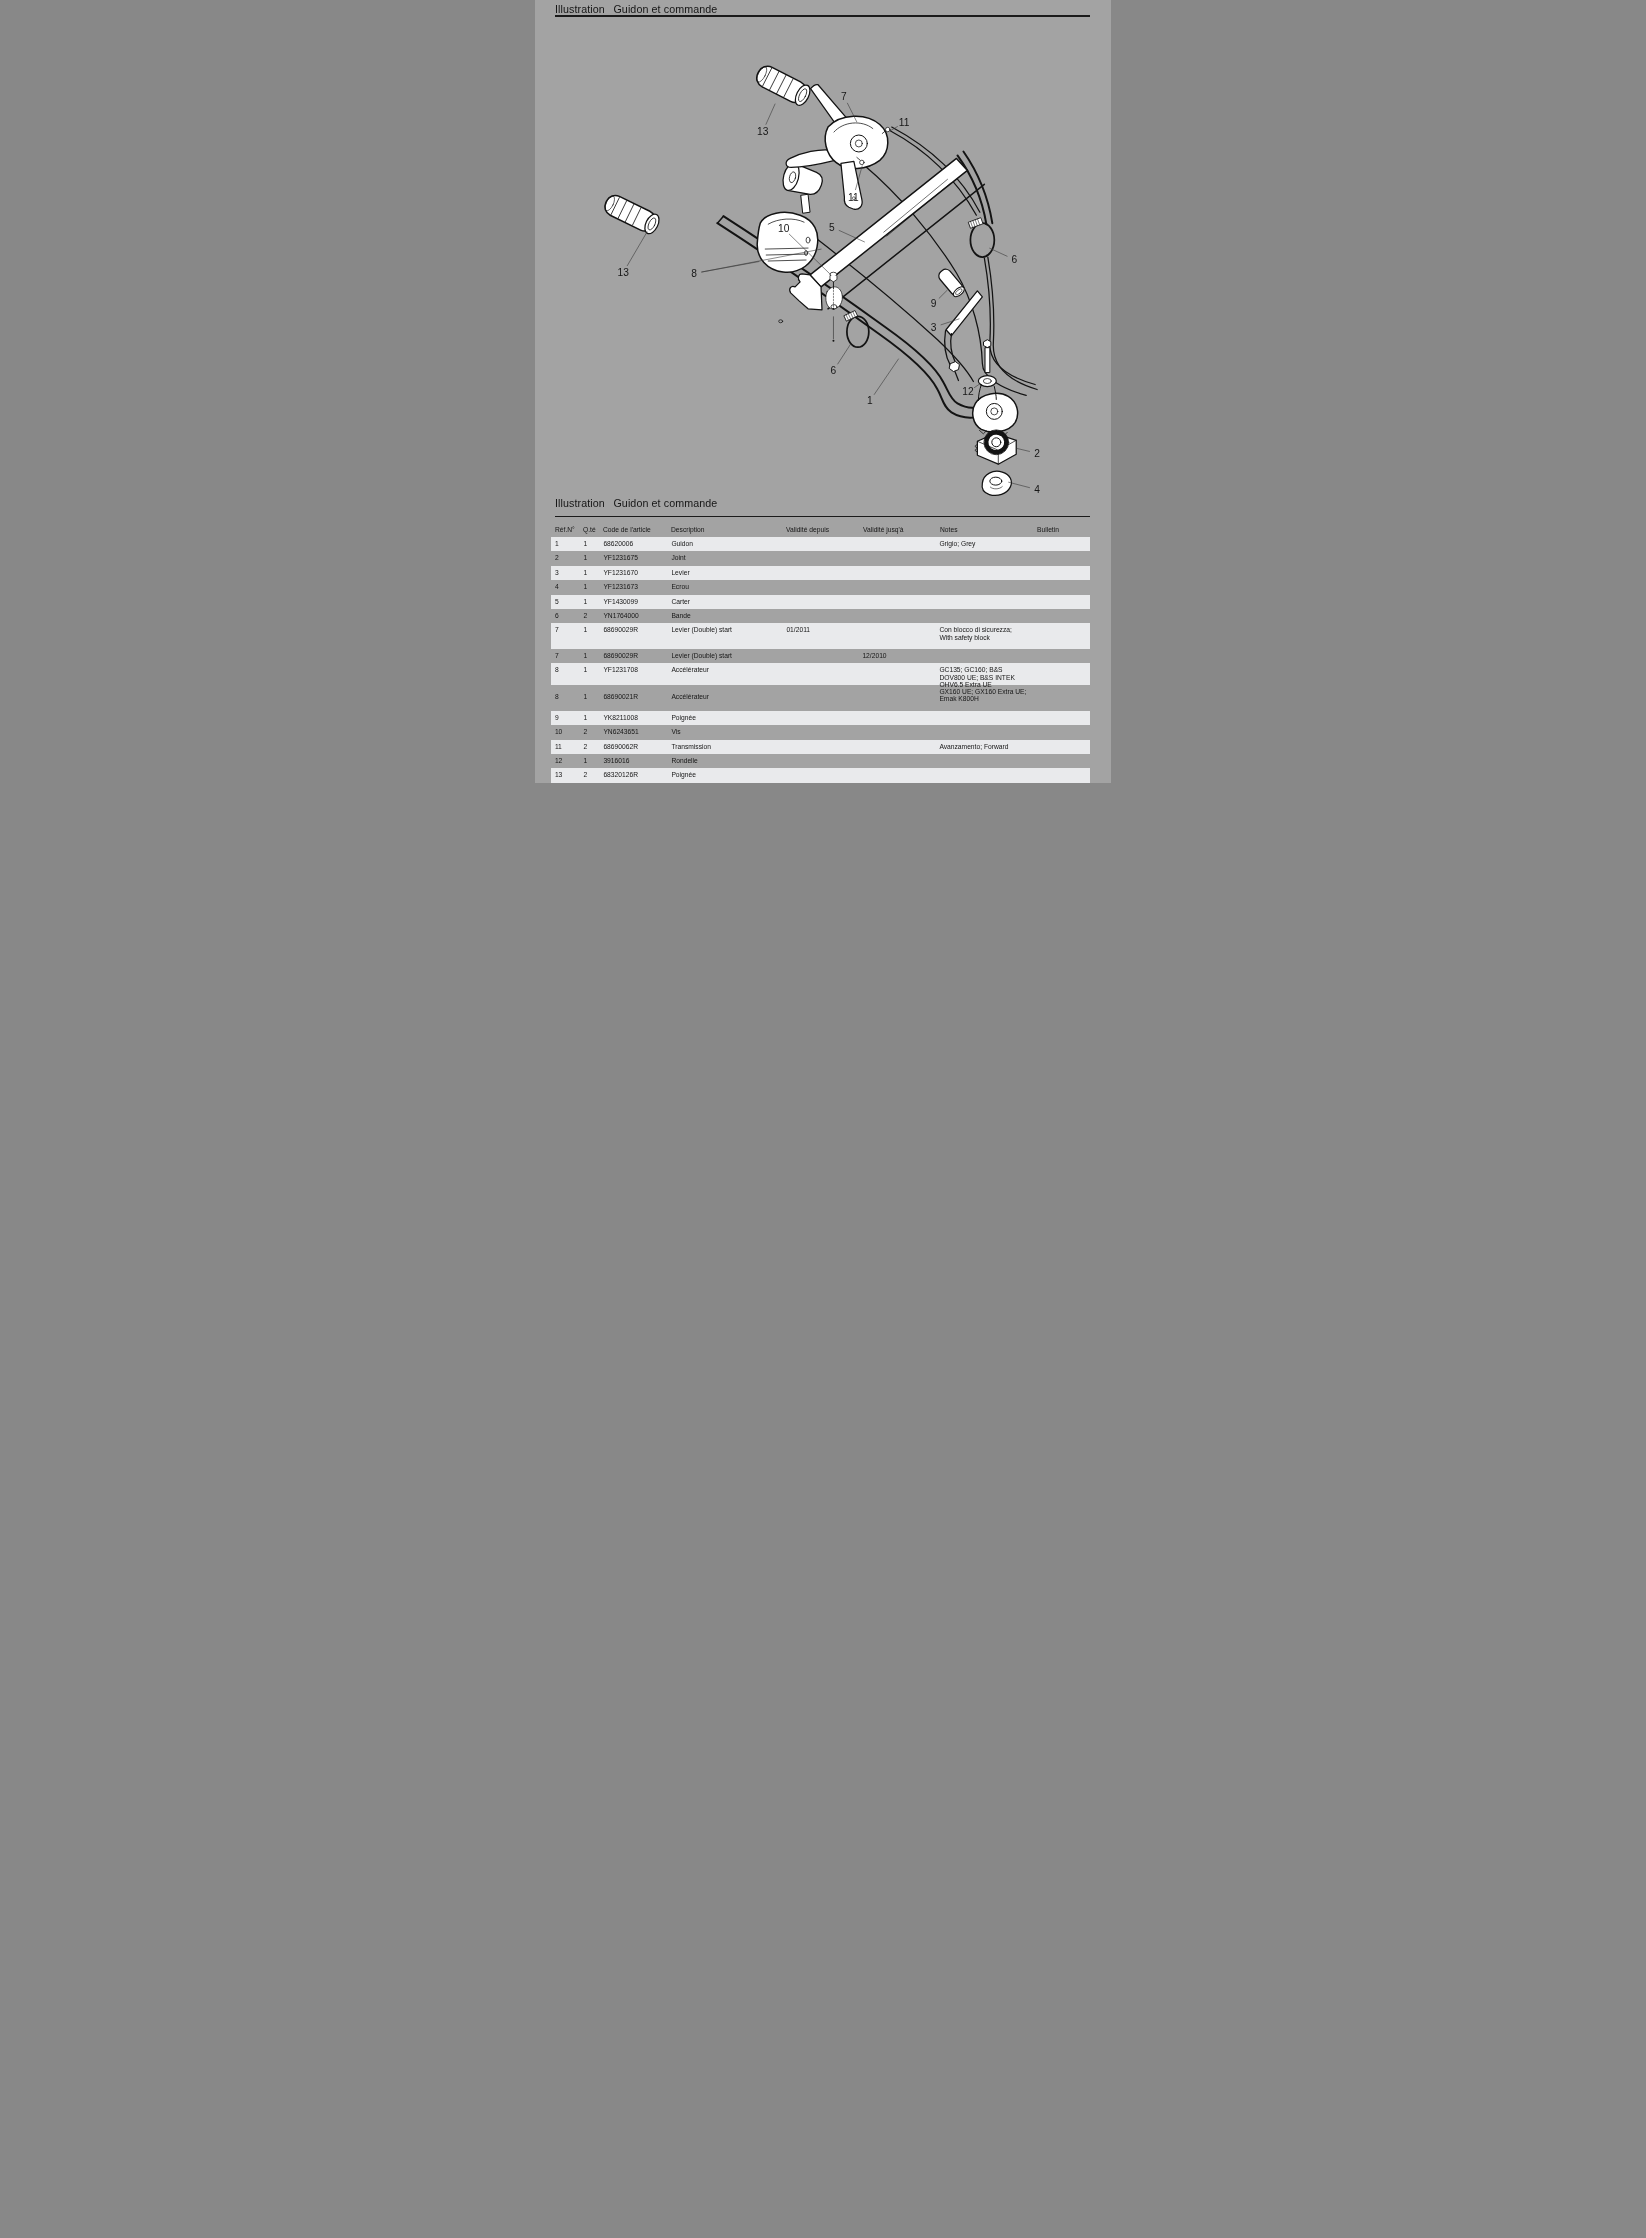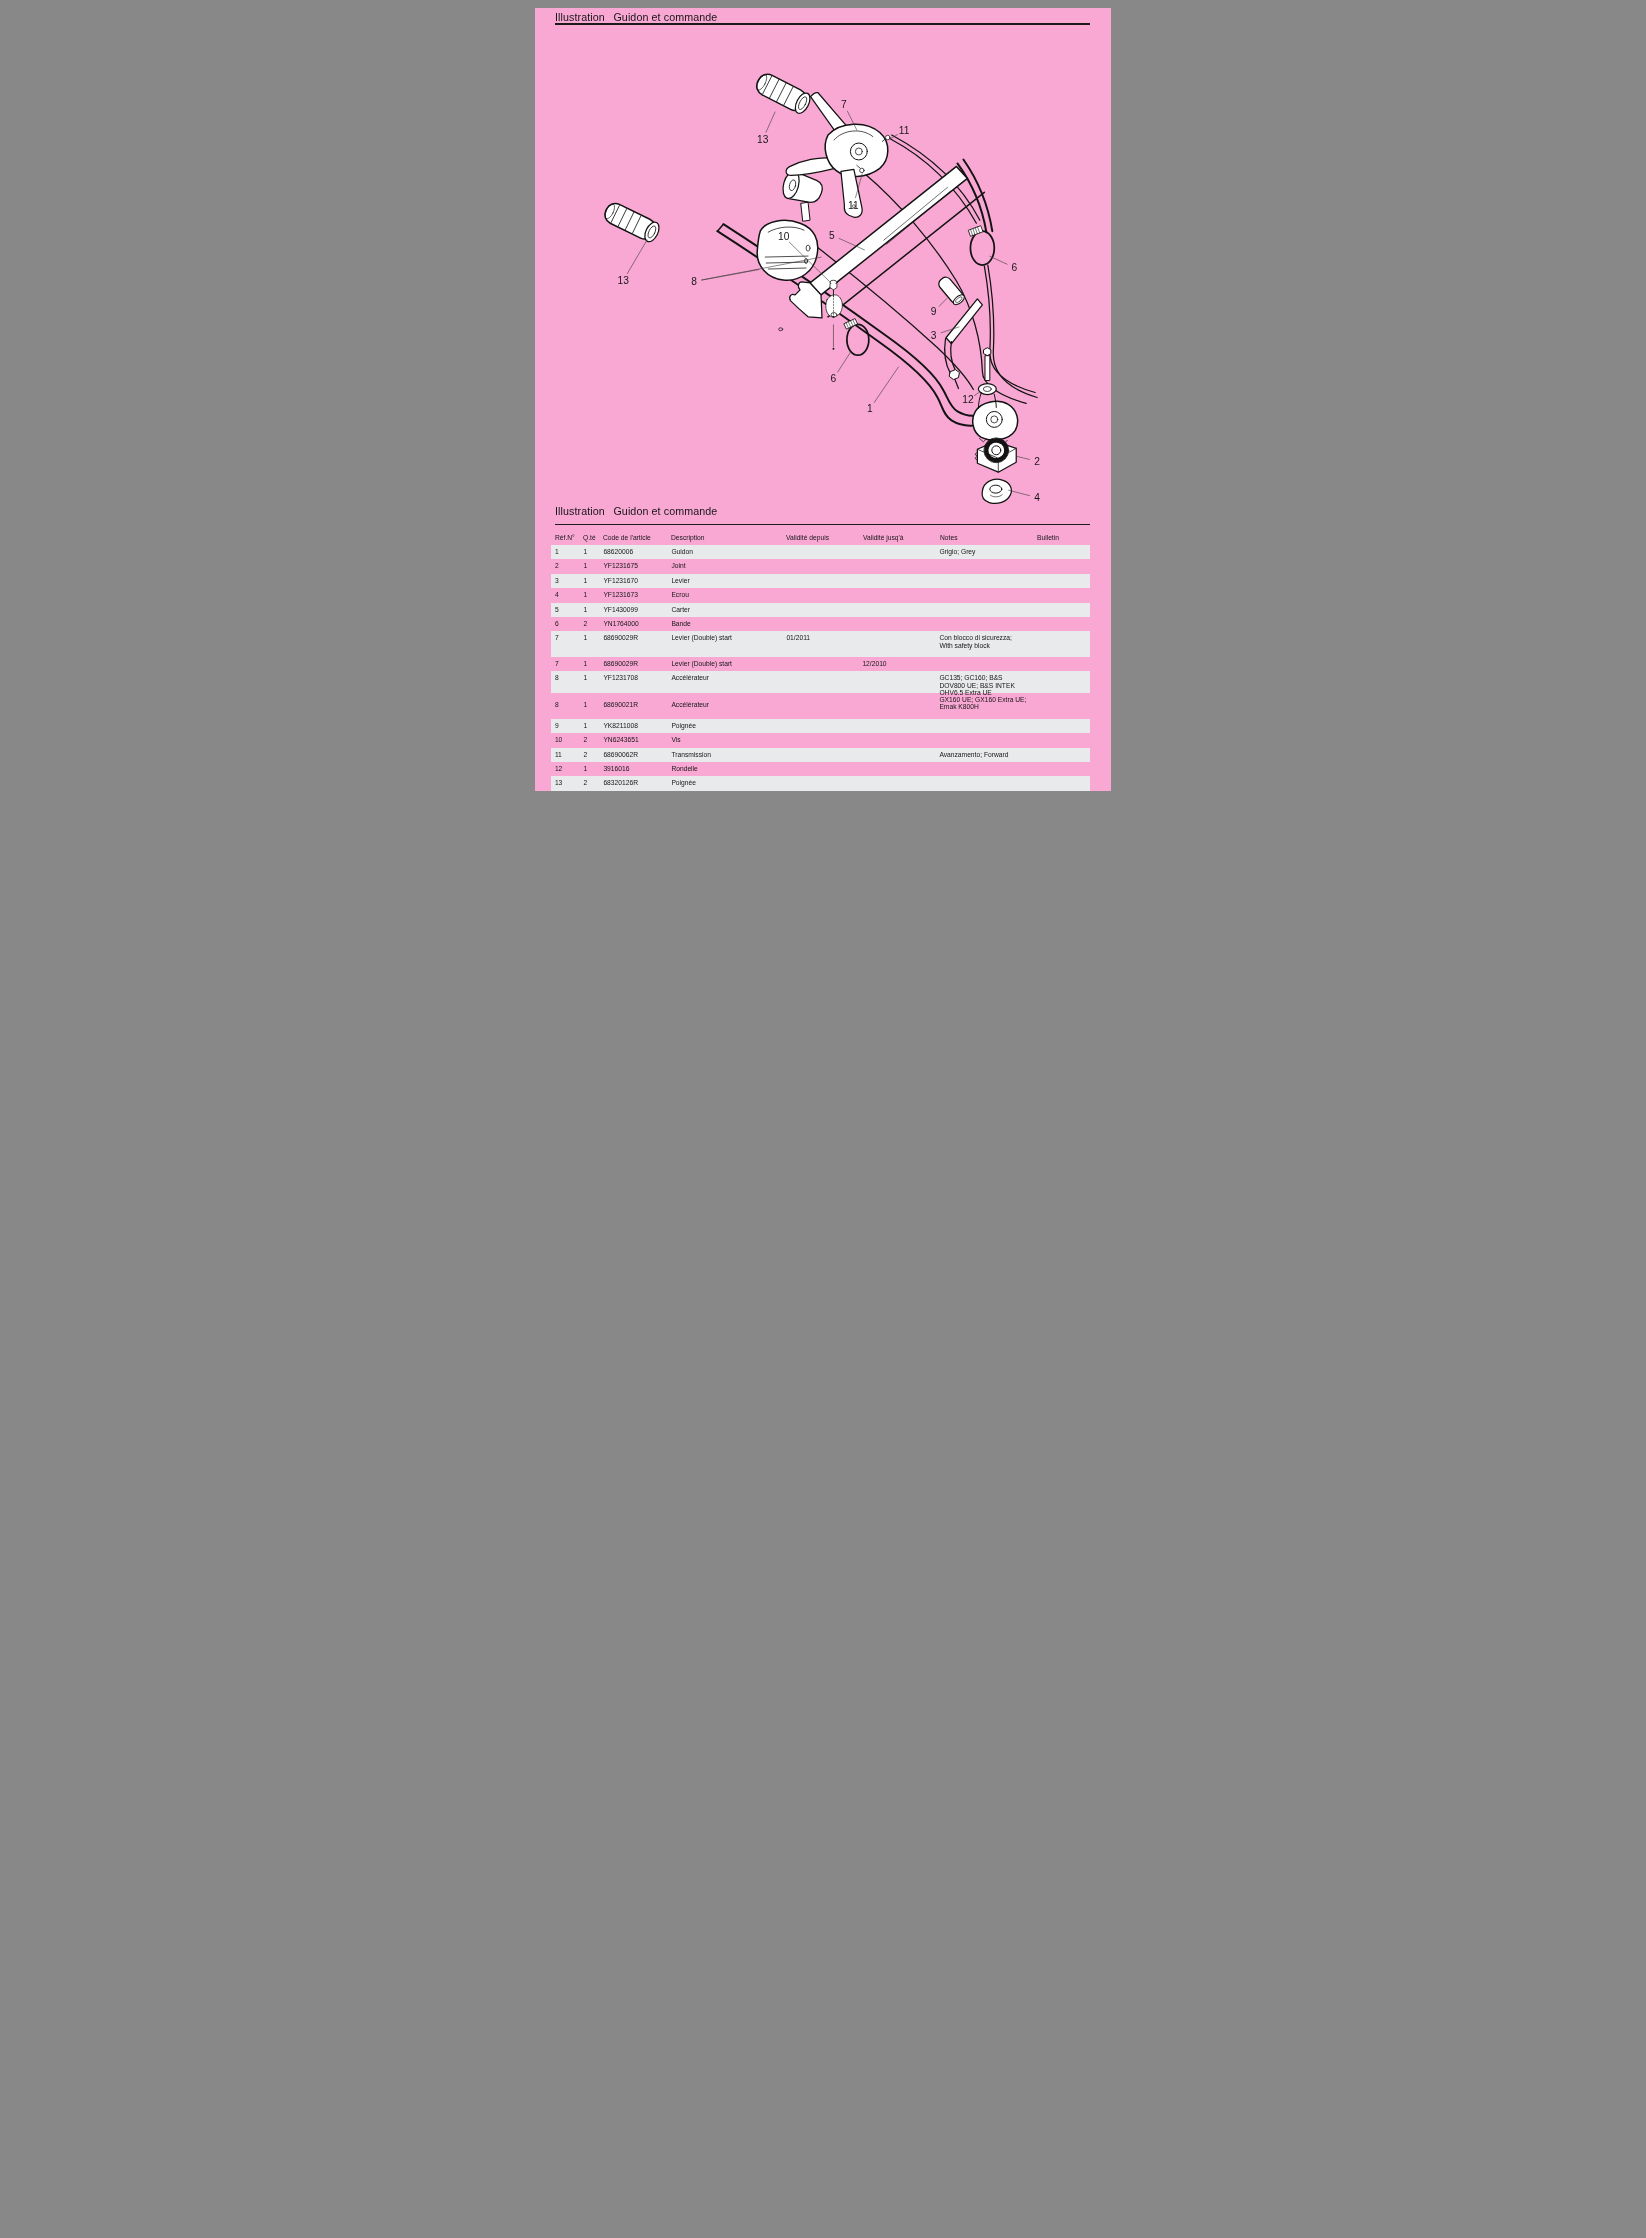"Illustration Guidon et commande" .page { background: #f9a8d4 -> #a3a3a3; margin: 8px auto -> 0 auto }
